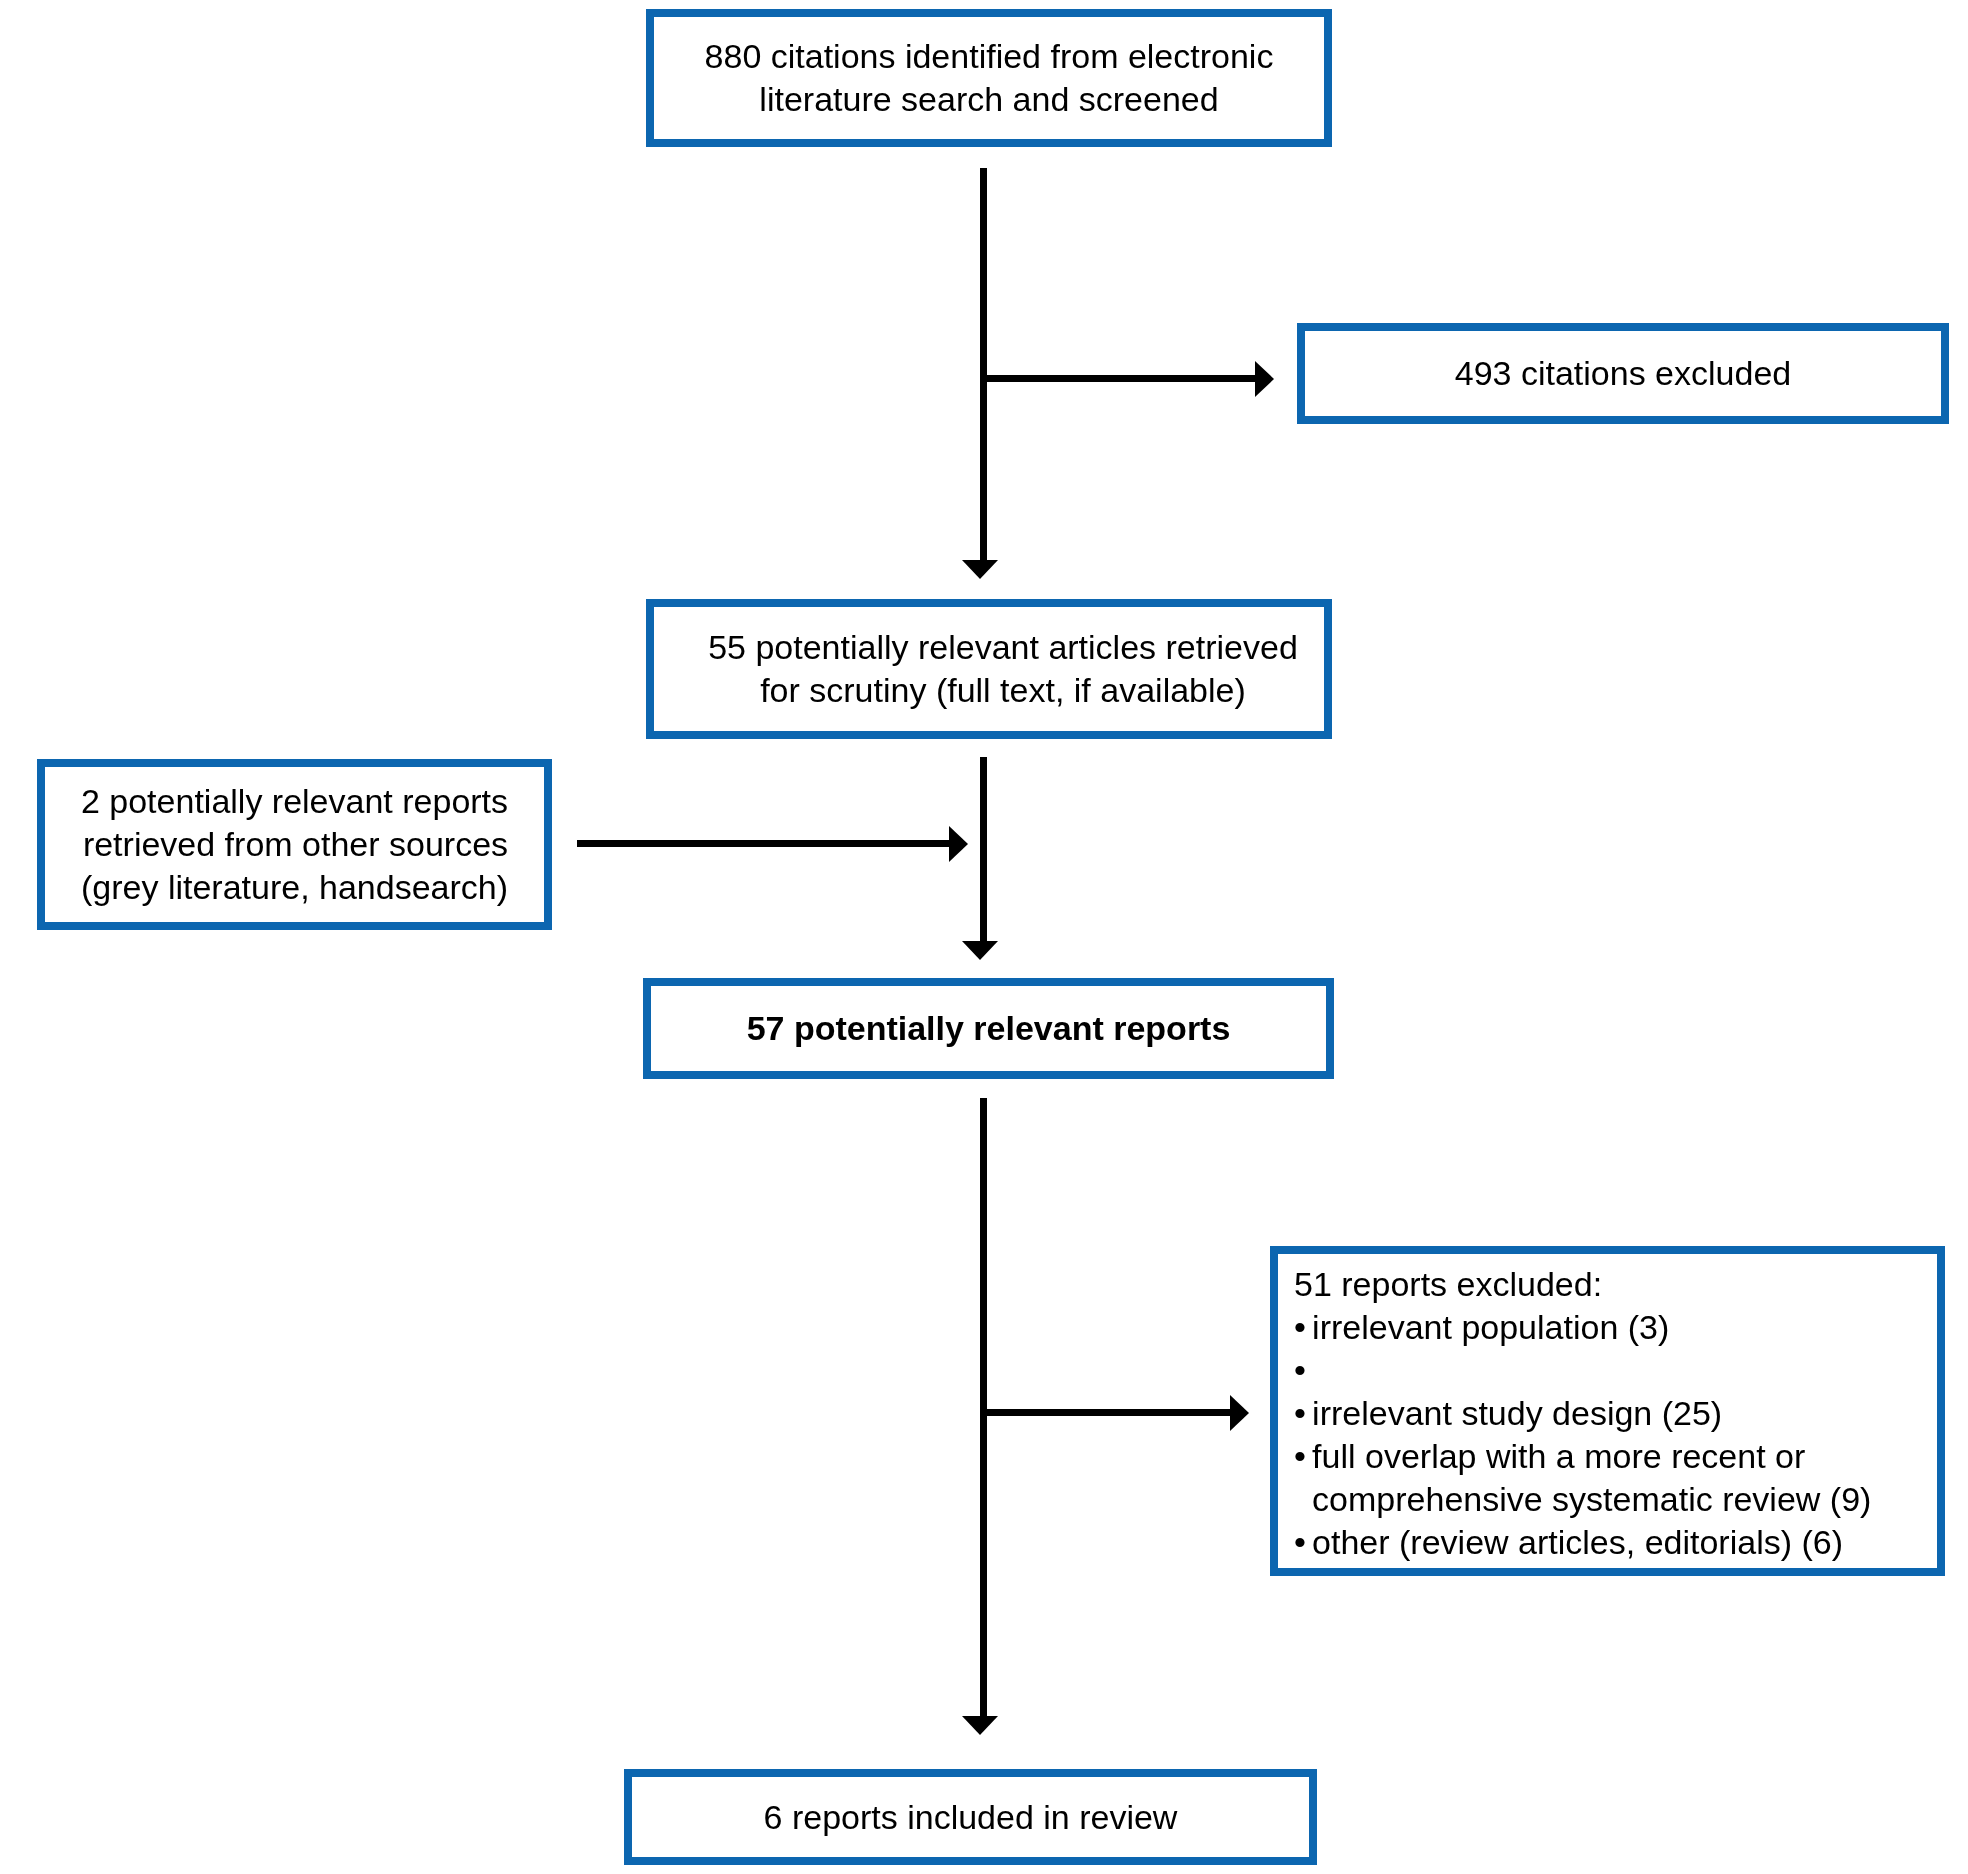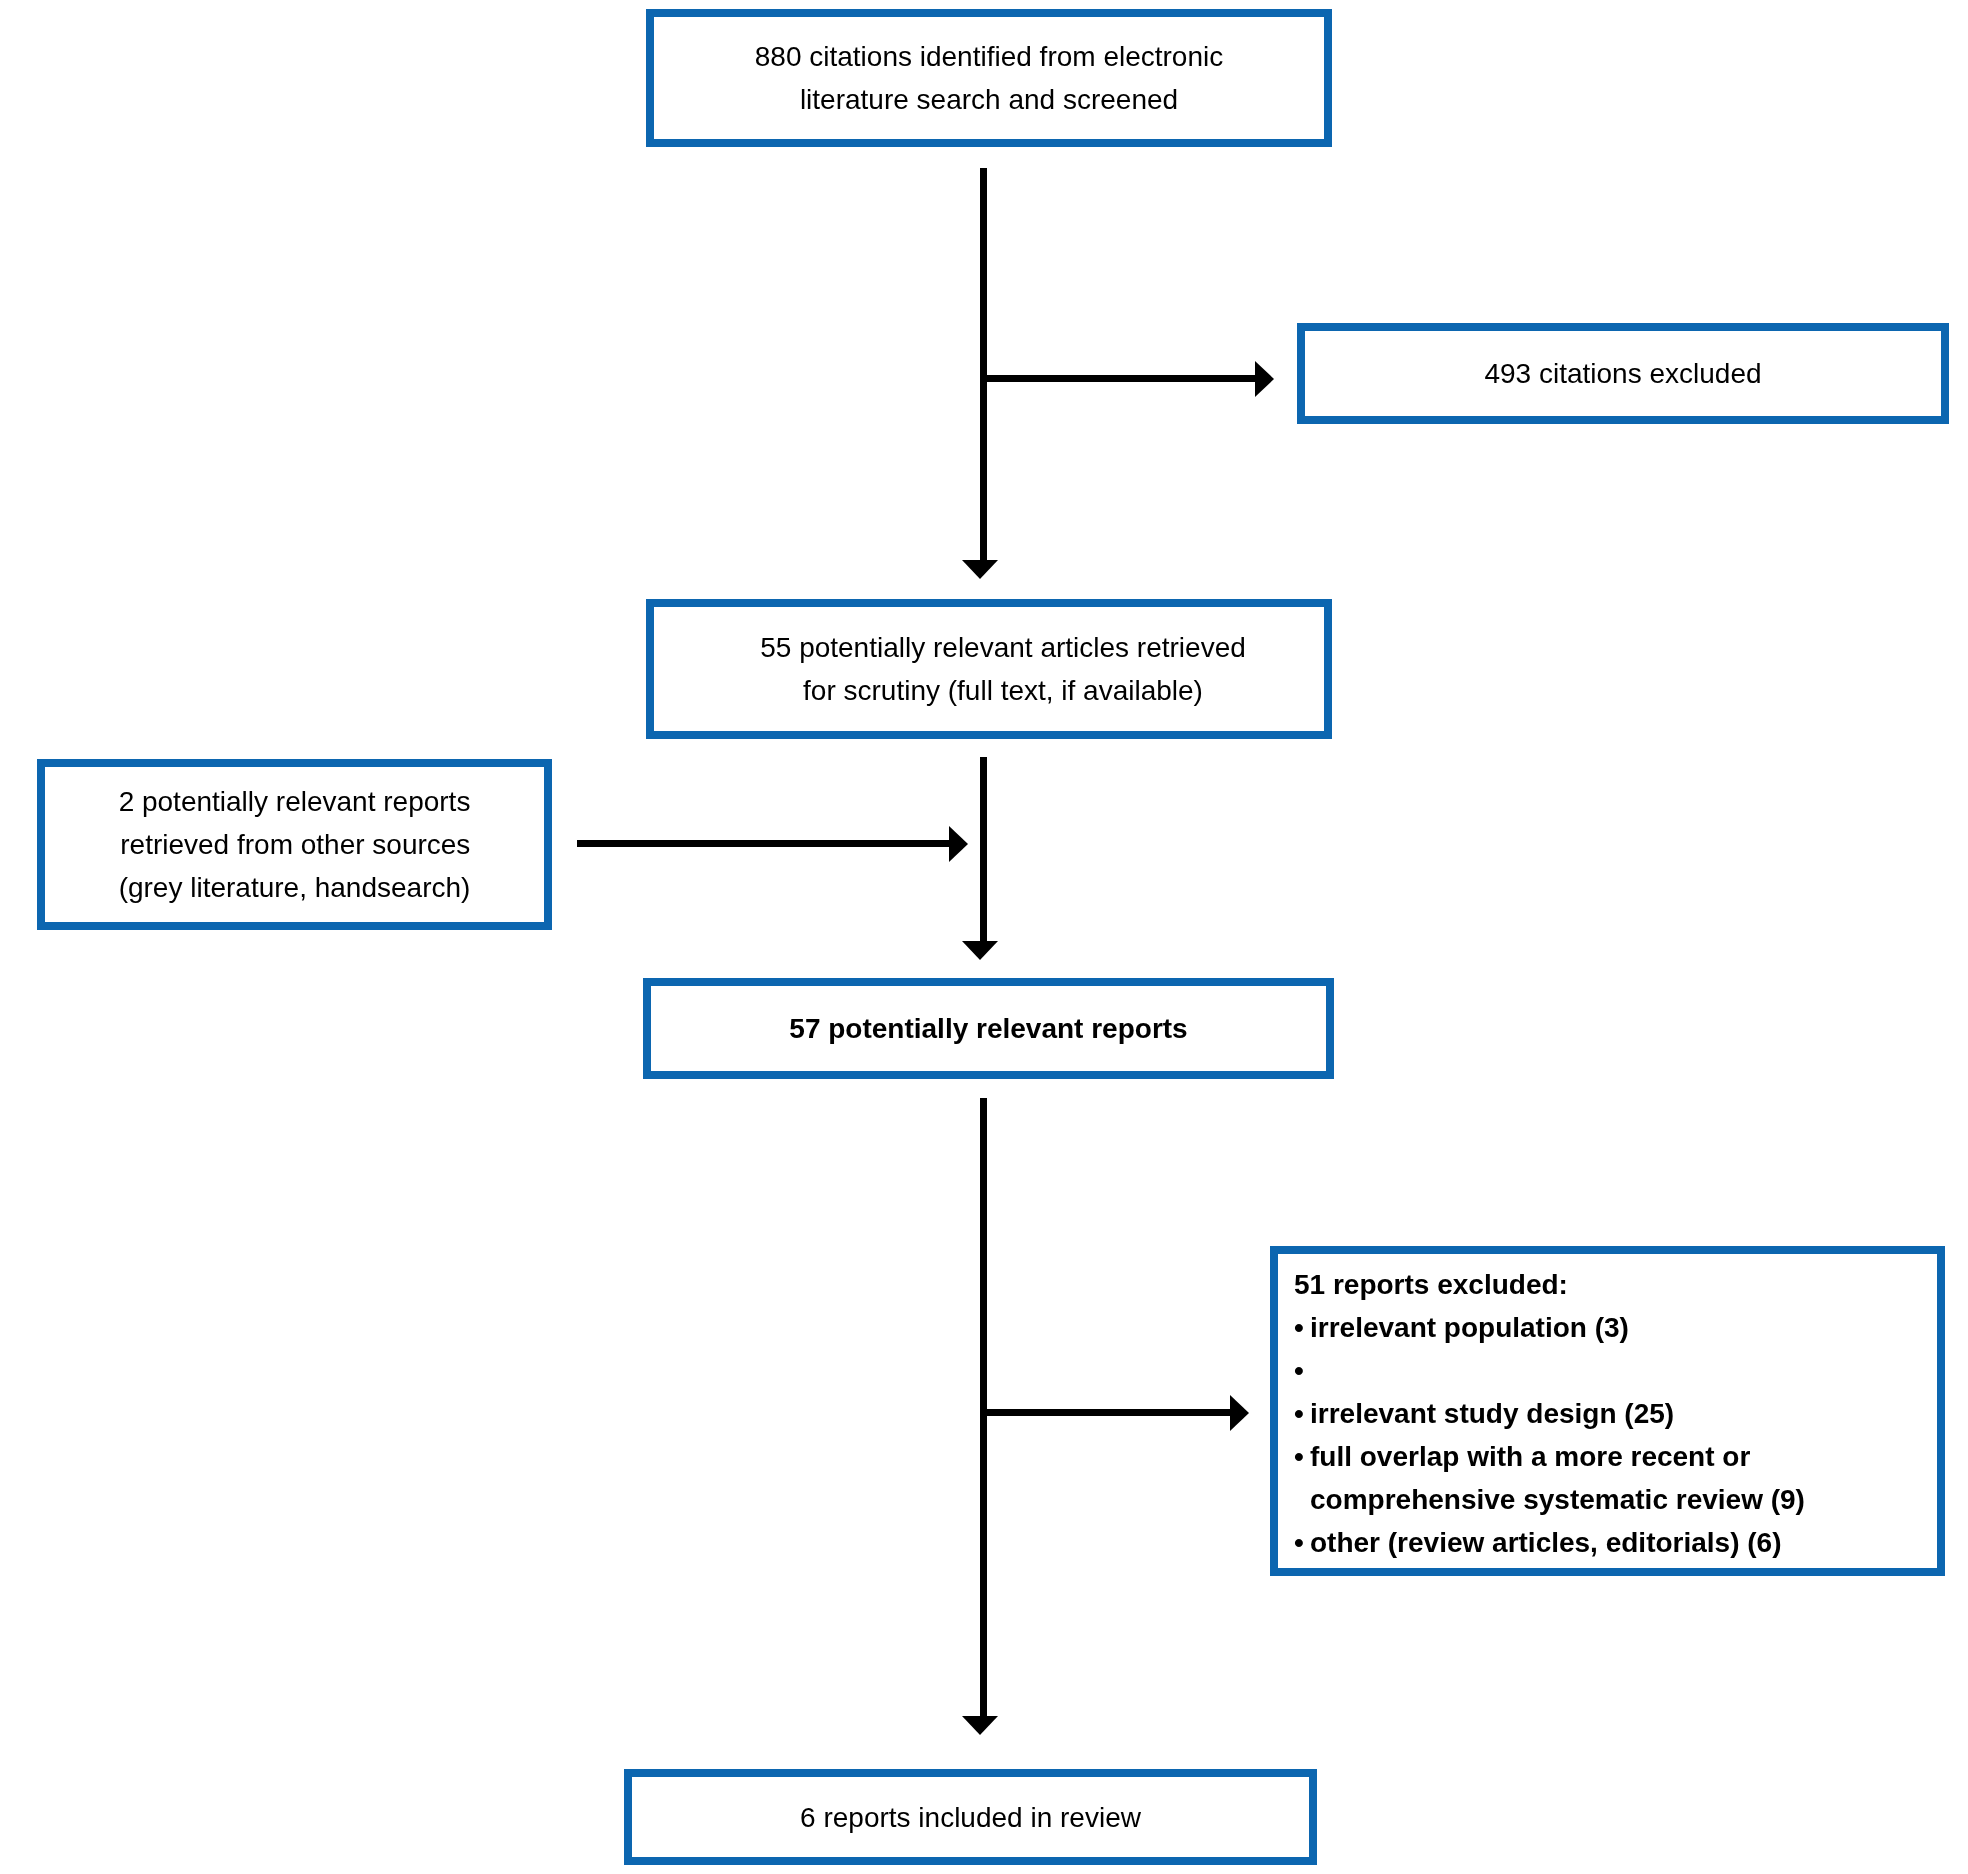"880 citations identified from electronic" .box { font-size: 28px -> 34px }
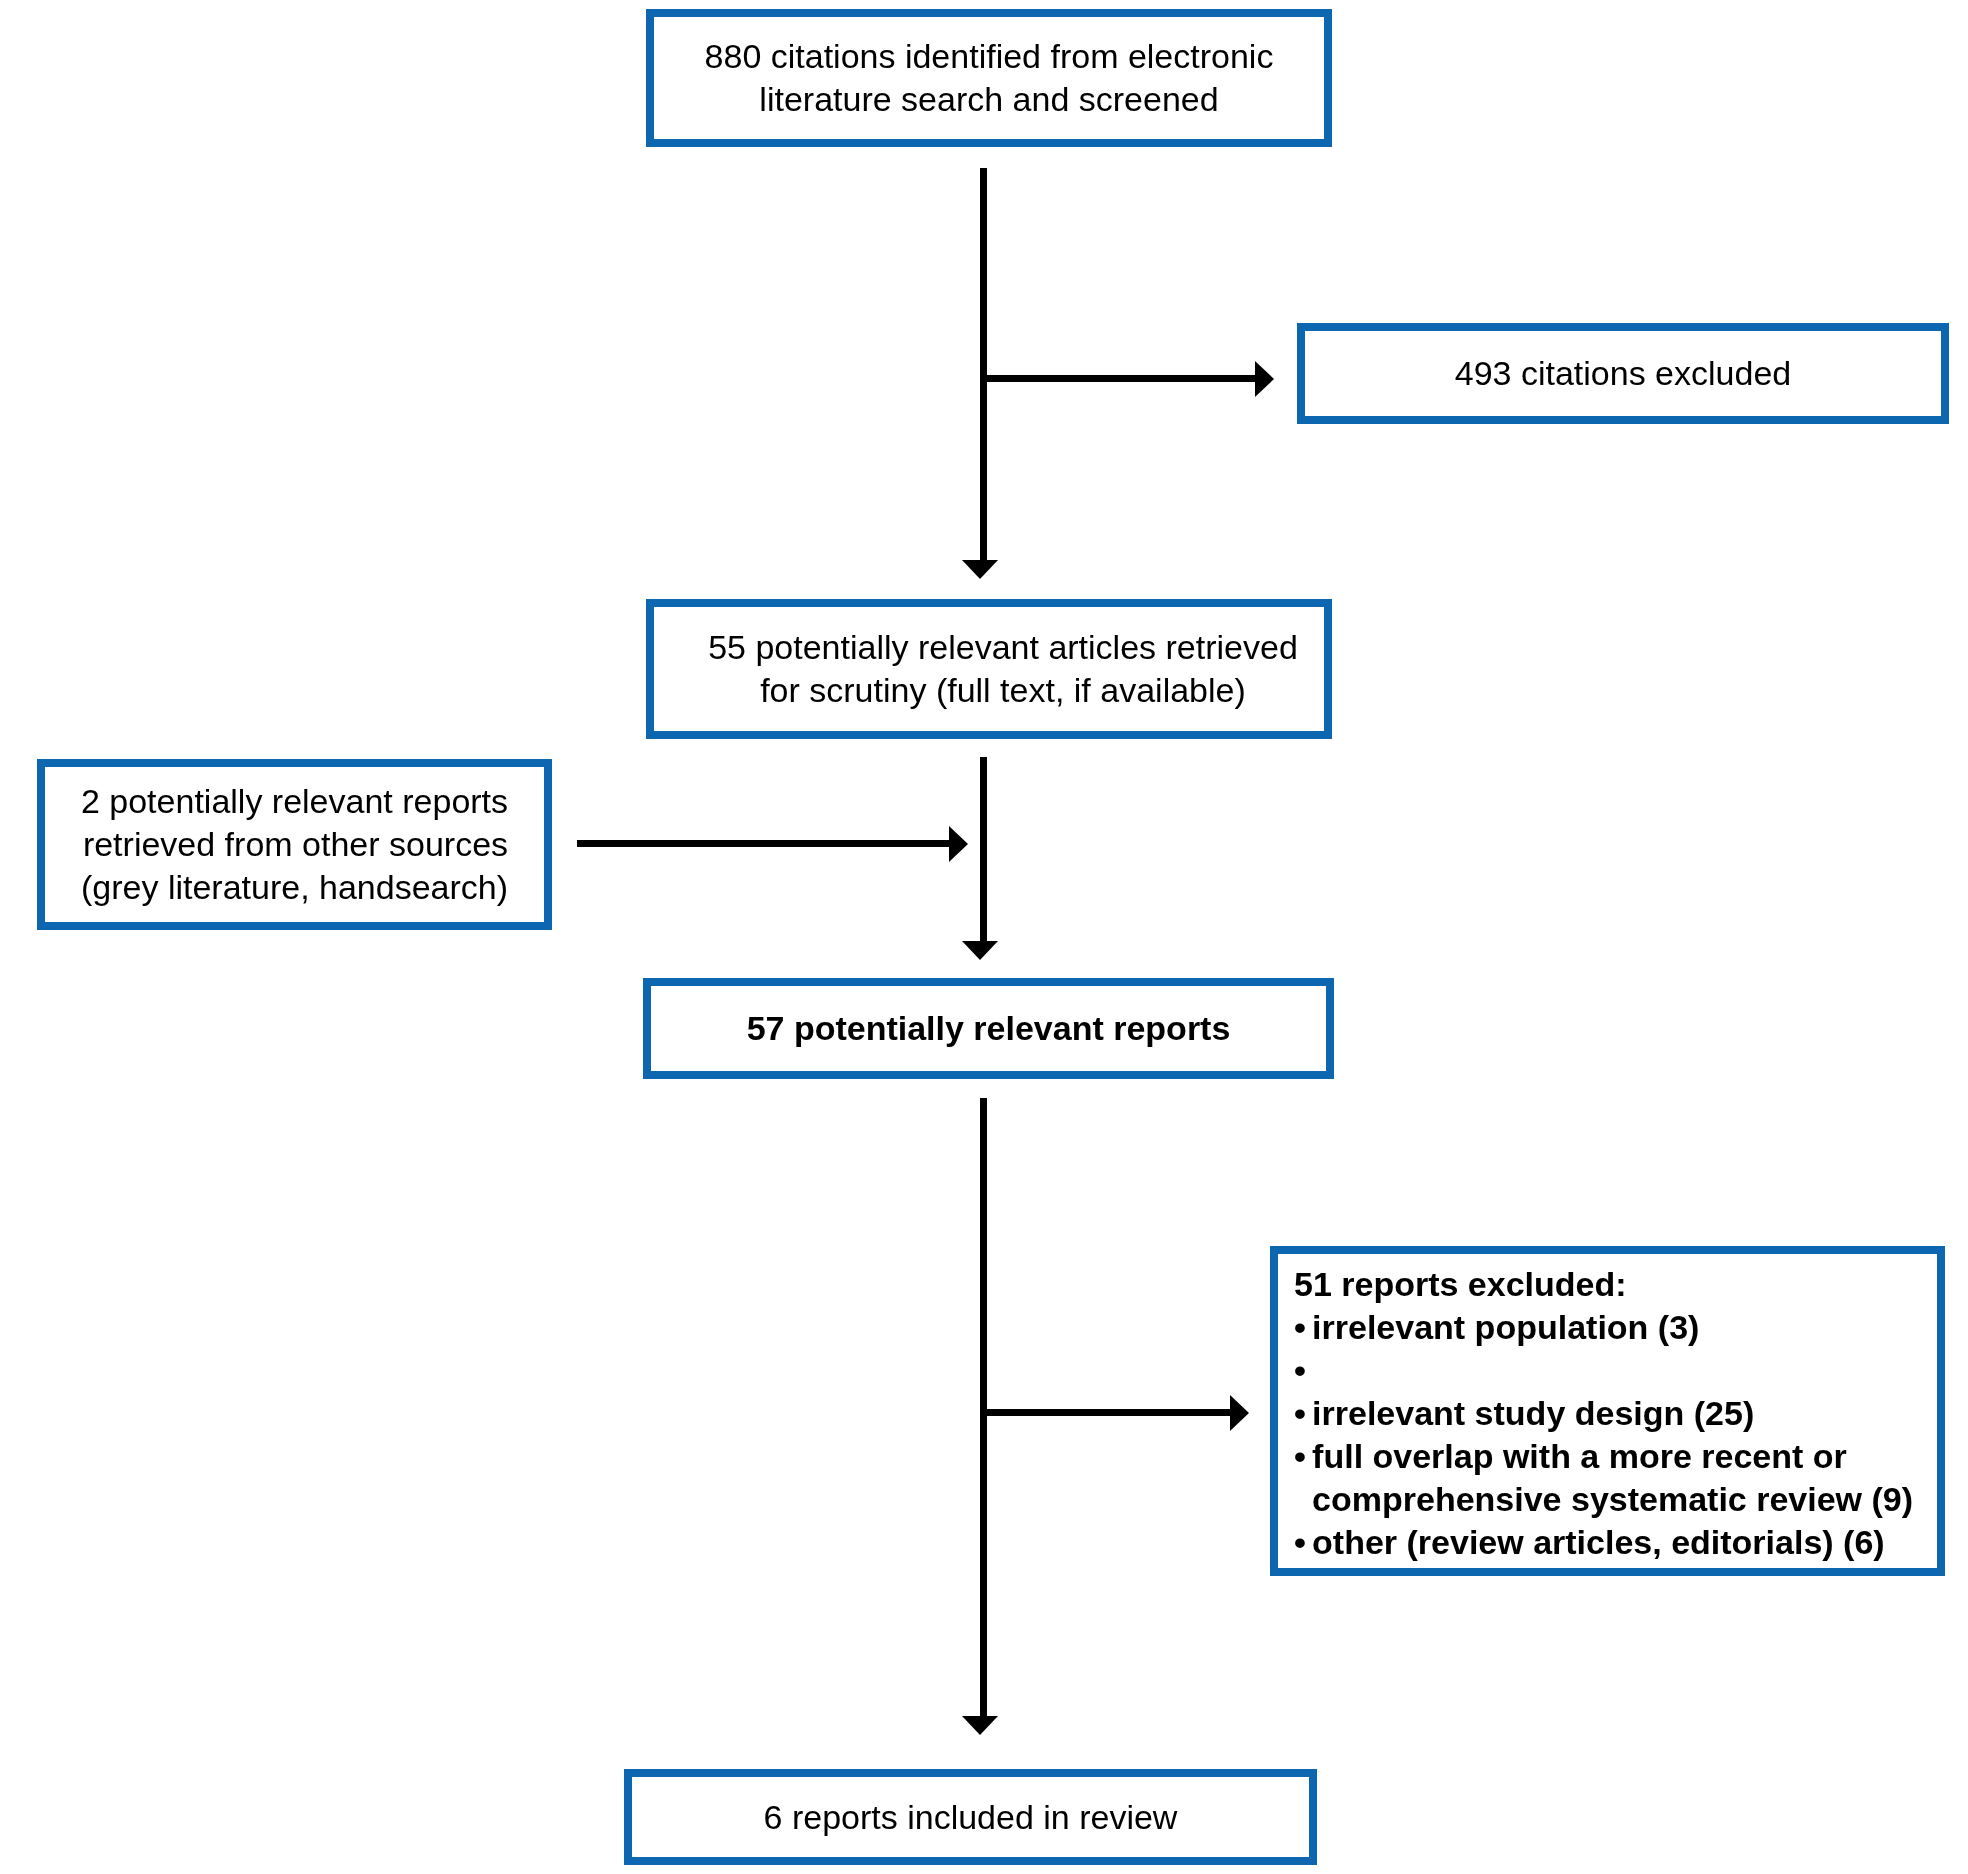"51 reports excluded:" #box-reports-excluded .row { font-weight: bold -> none }
